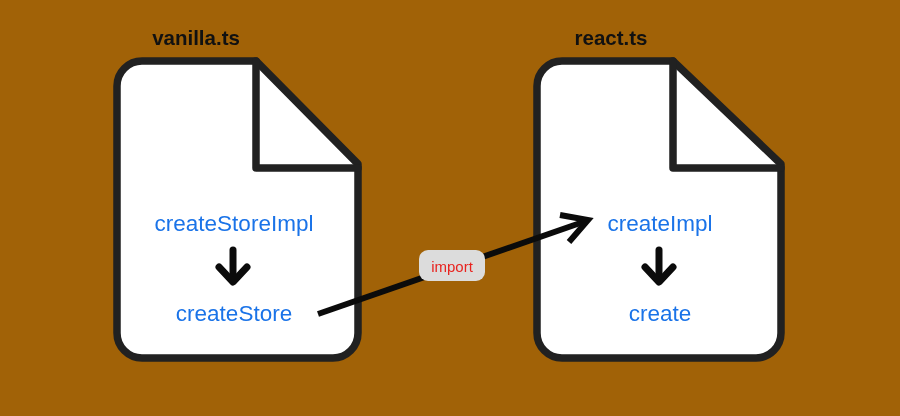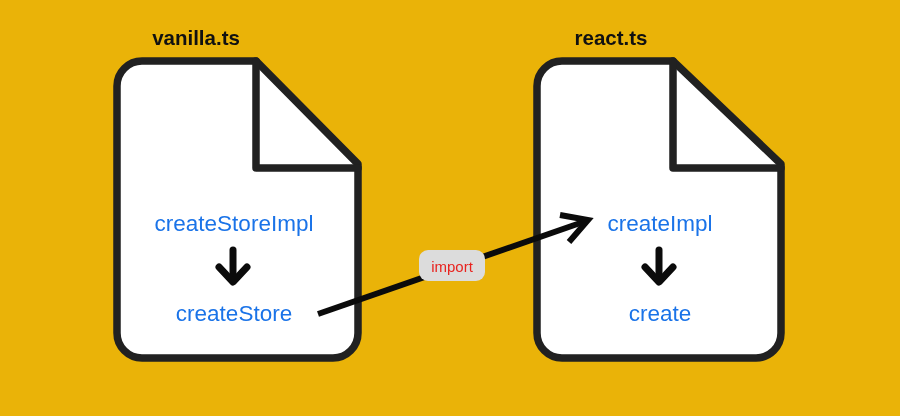"vanilla.ts" #canvas { background: #eab308 -> #a16207 }
